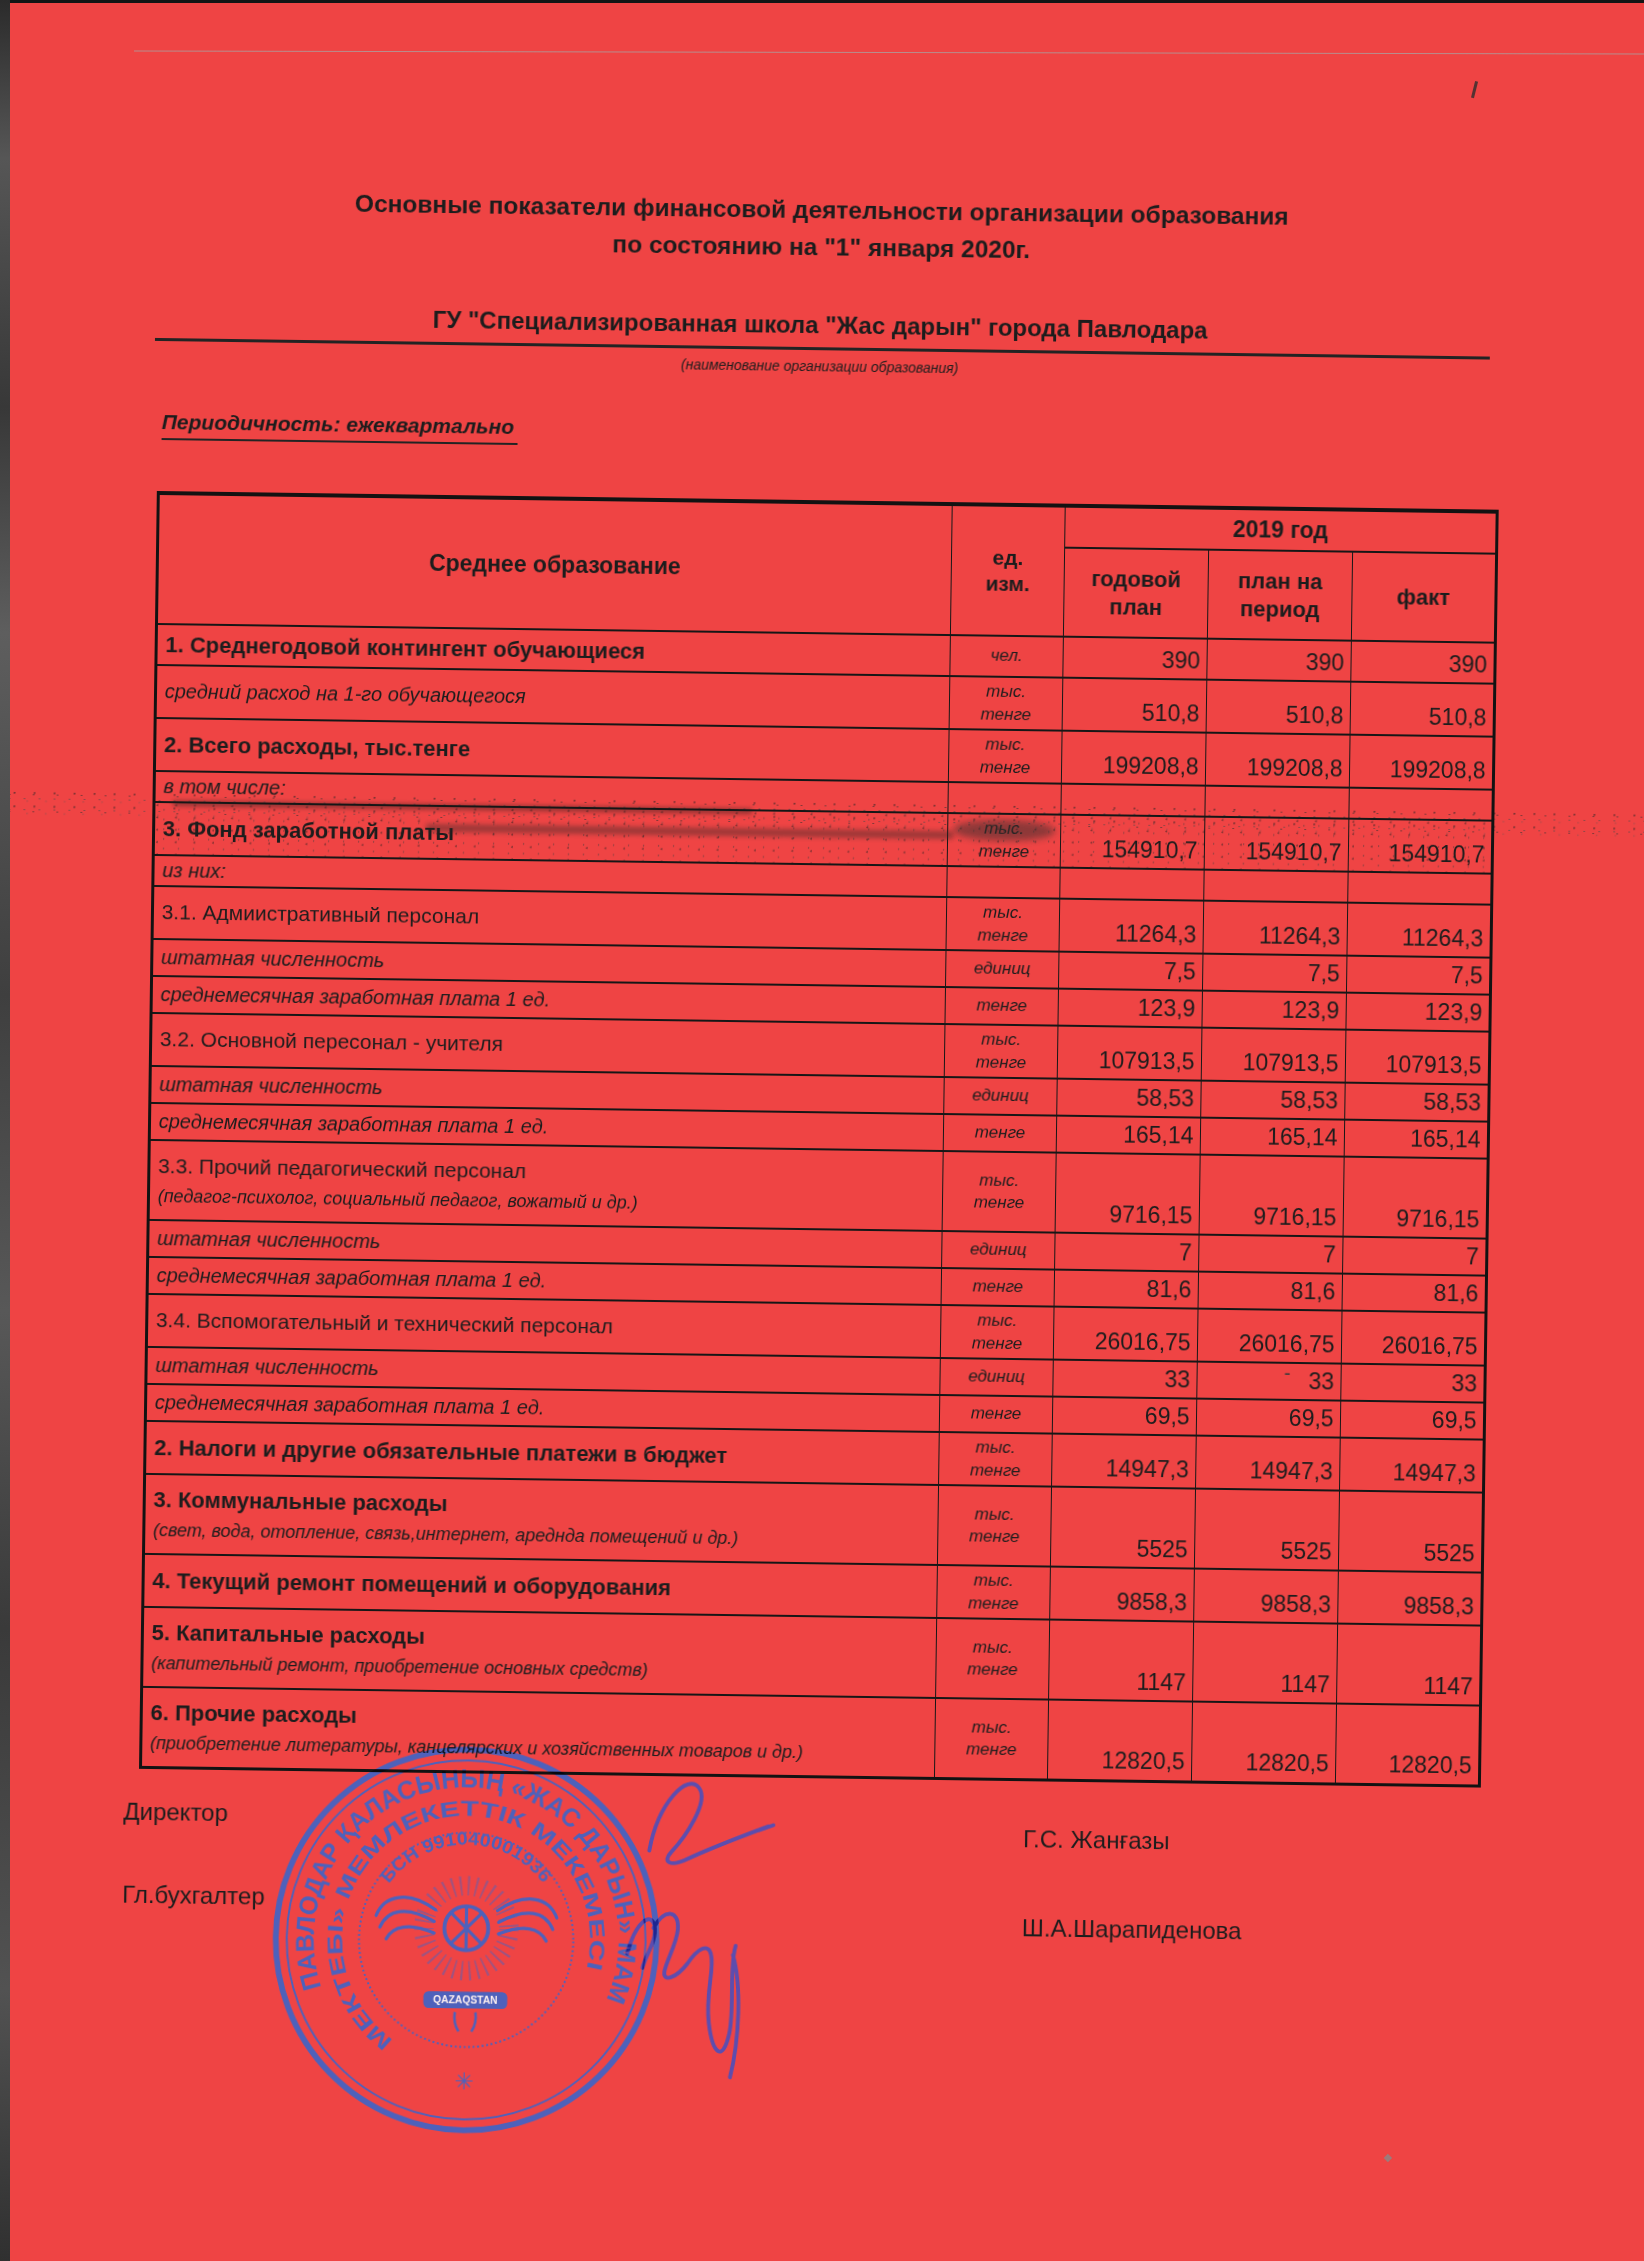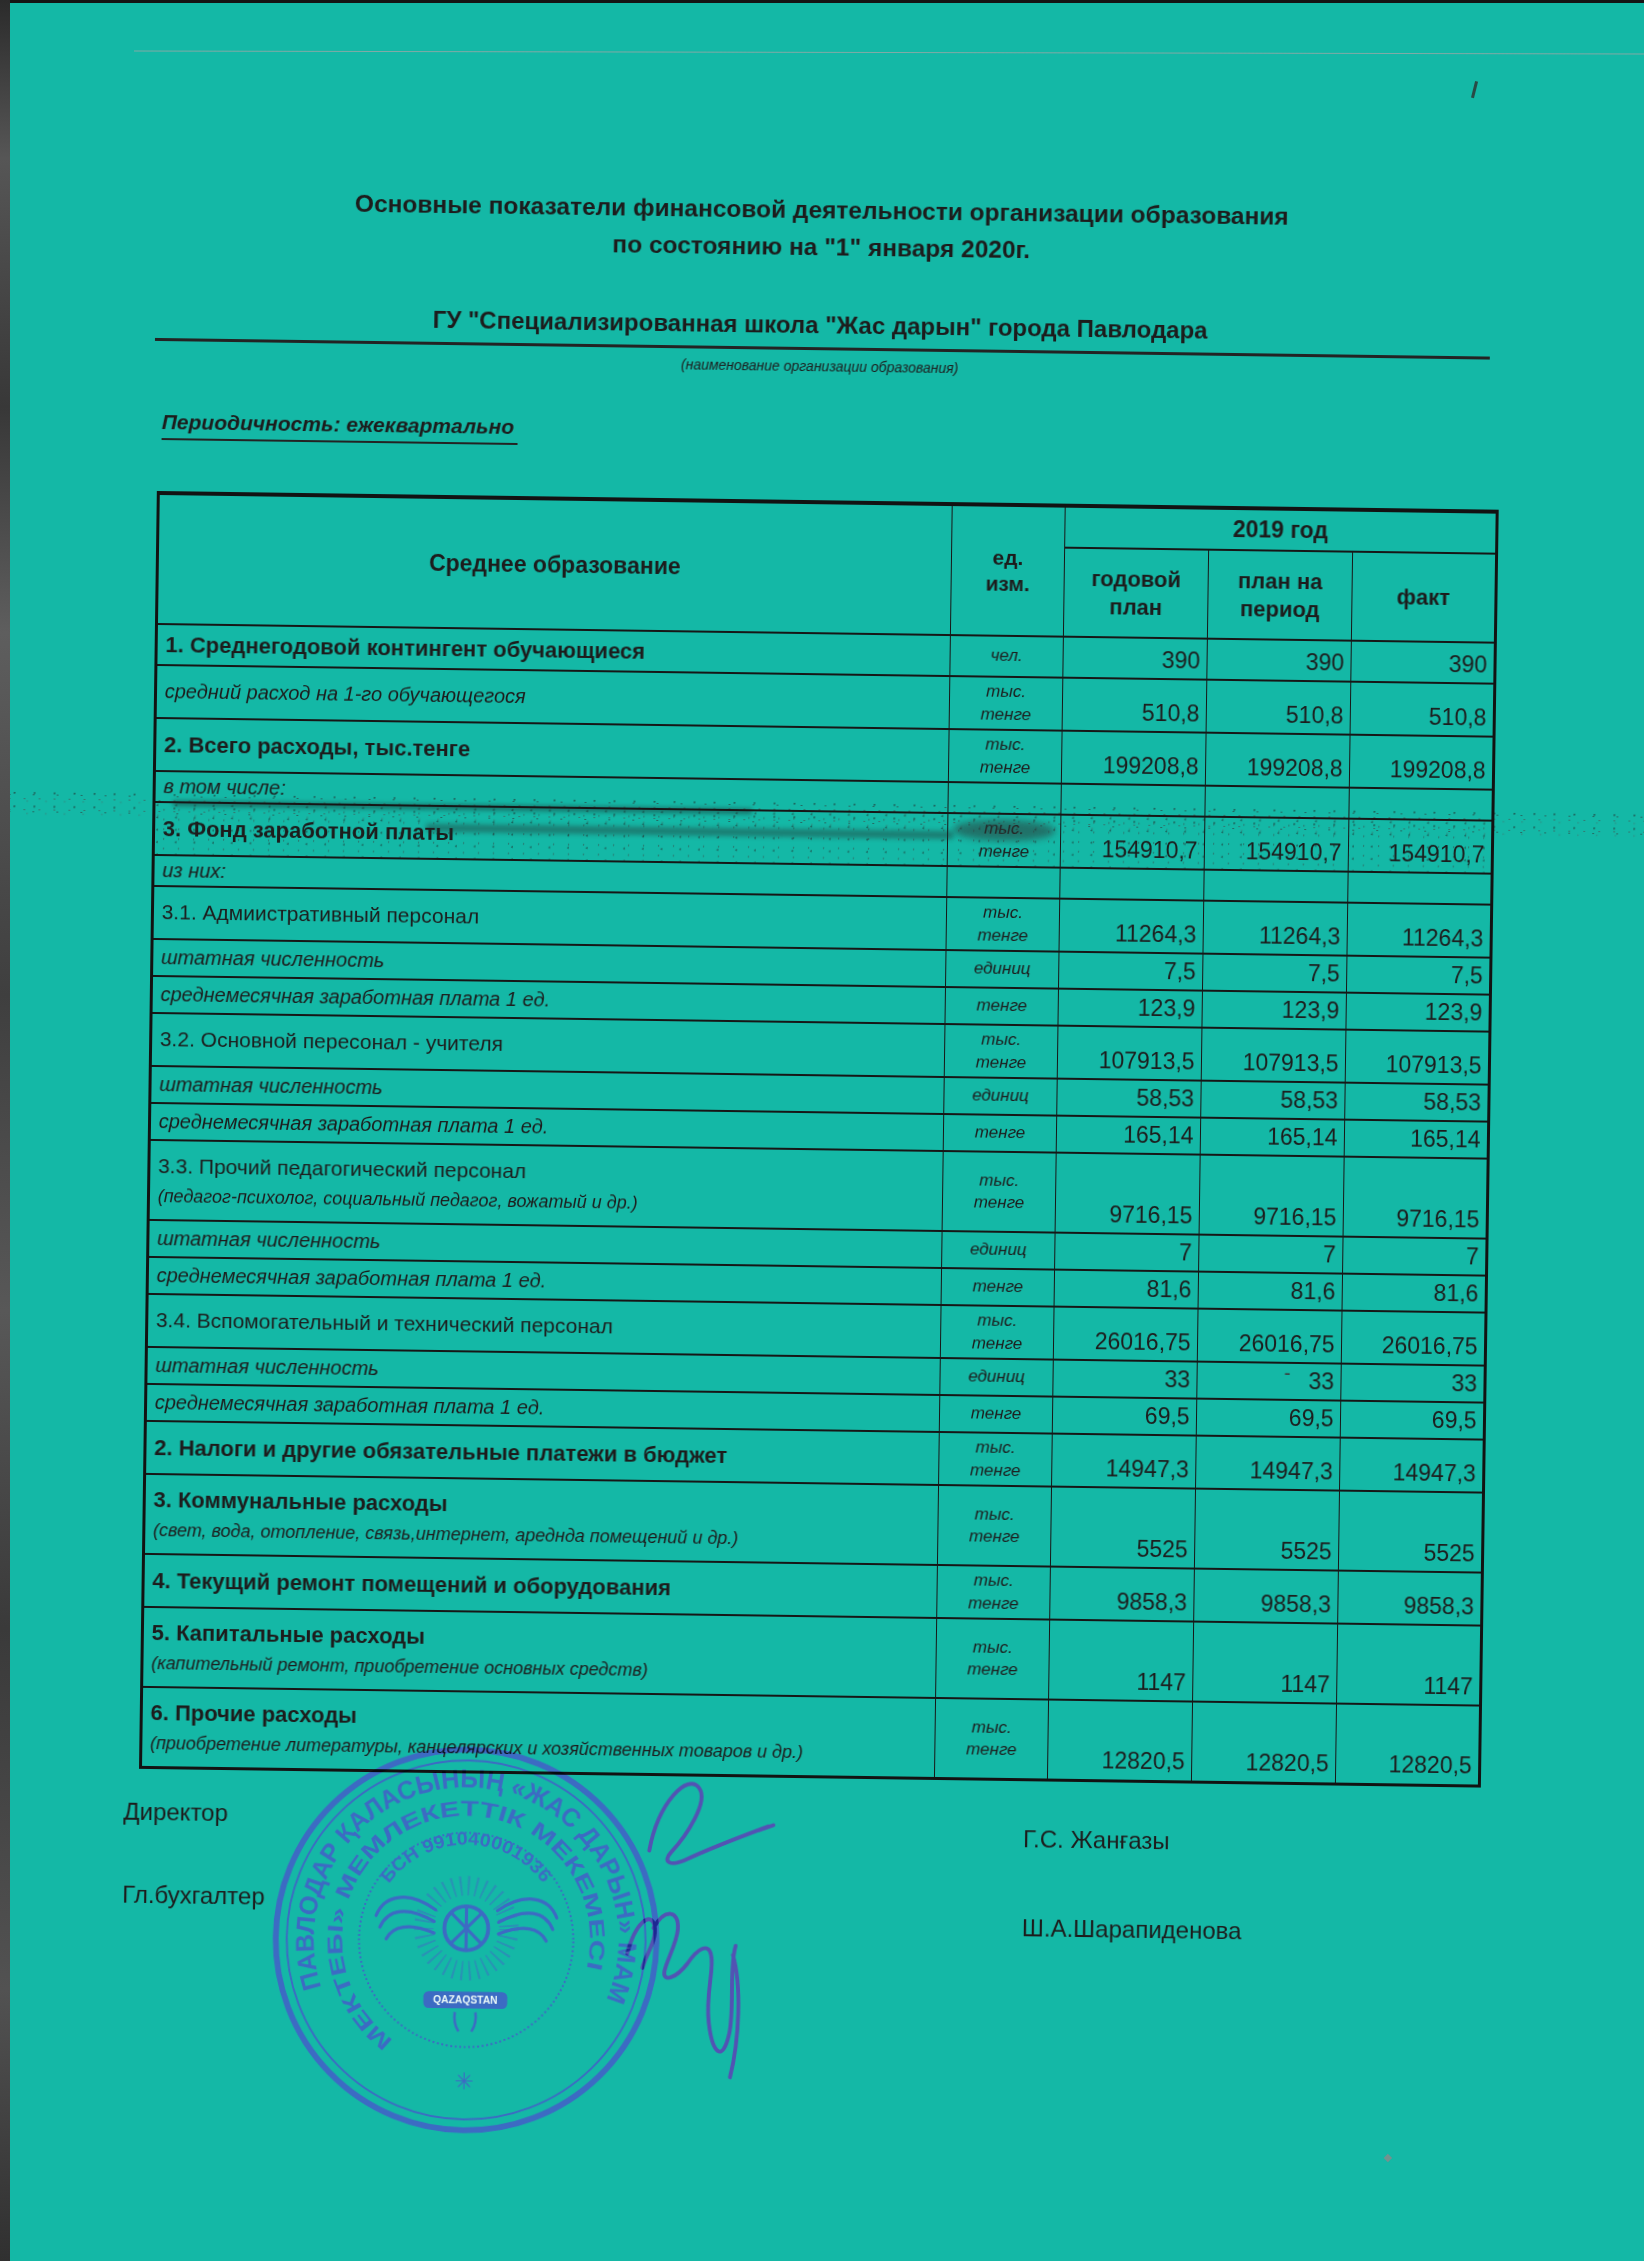"Основные показатели финансовой" .page { background: #14b8a6 -> #ef4444 }
